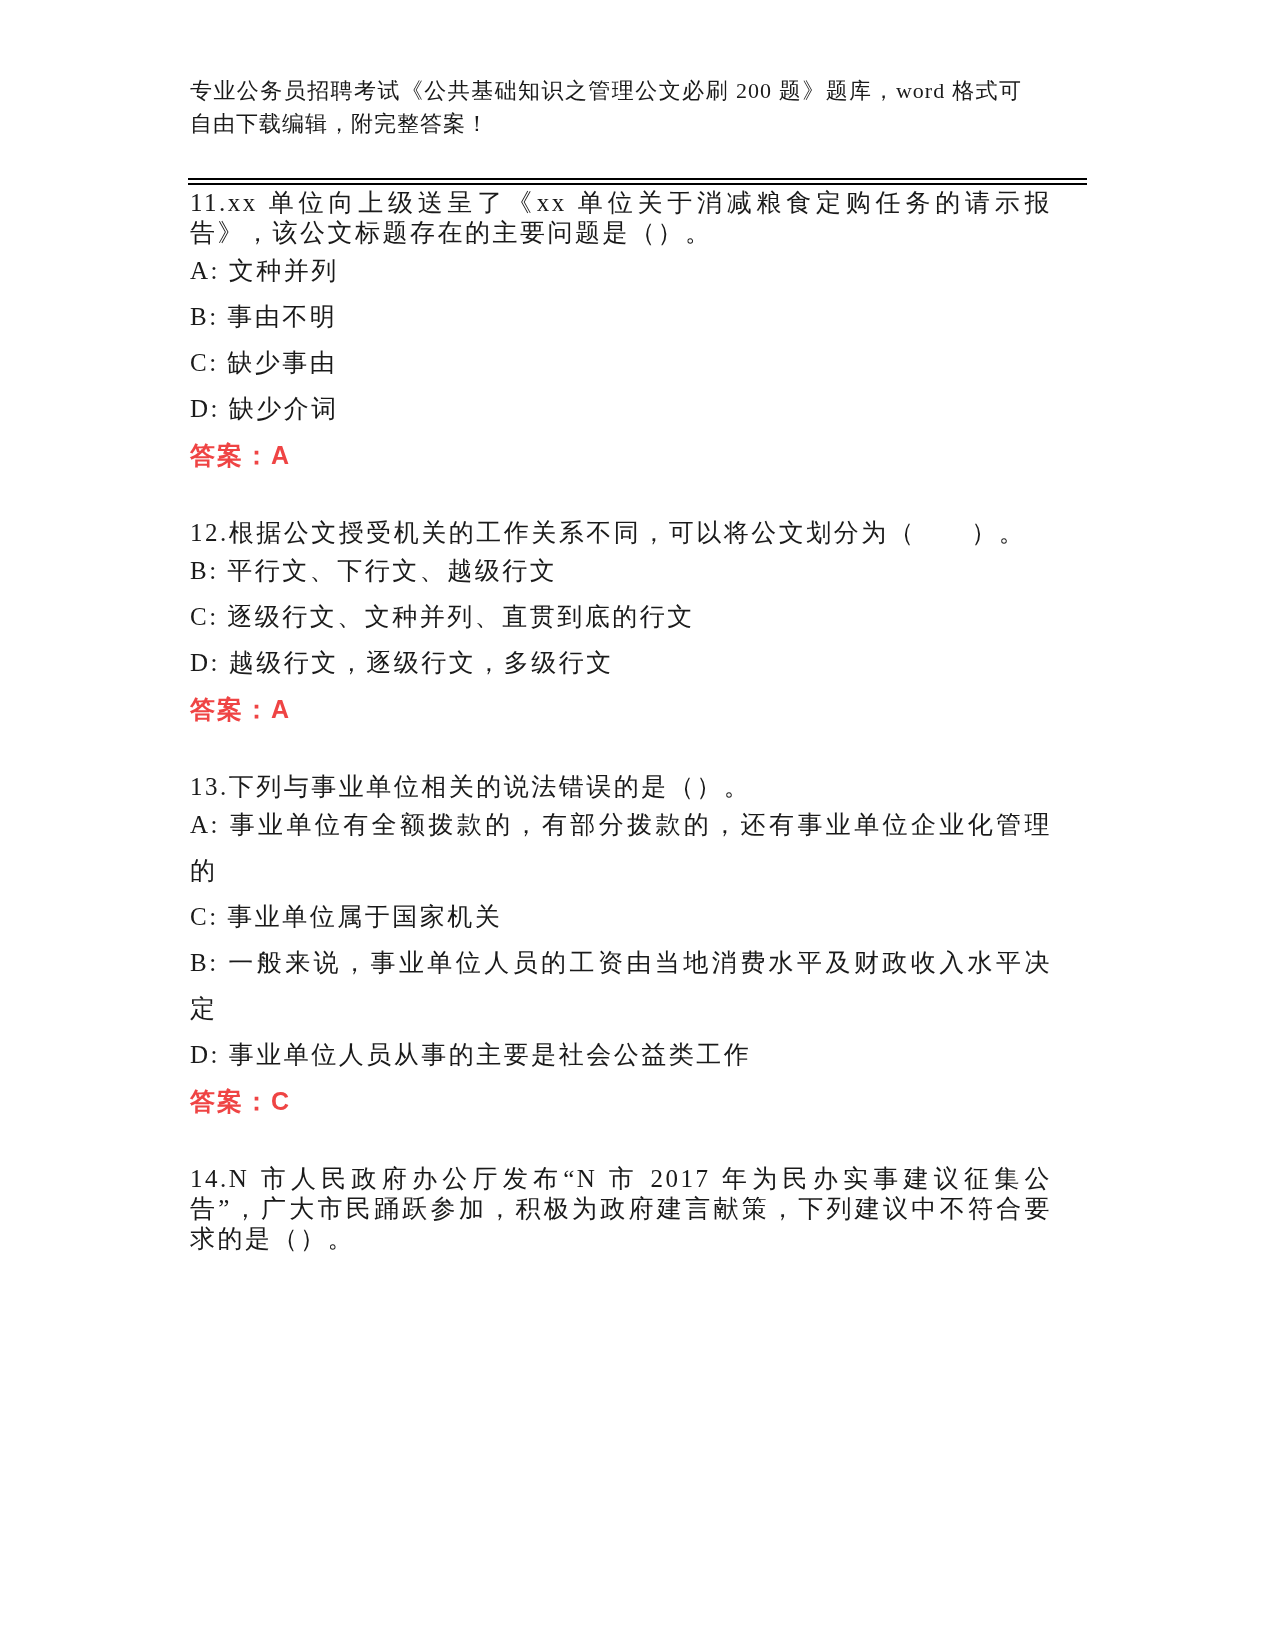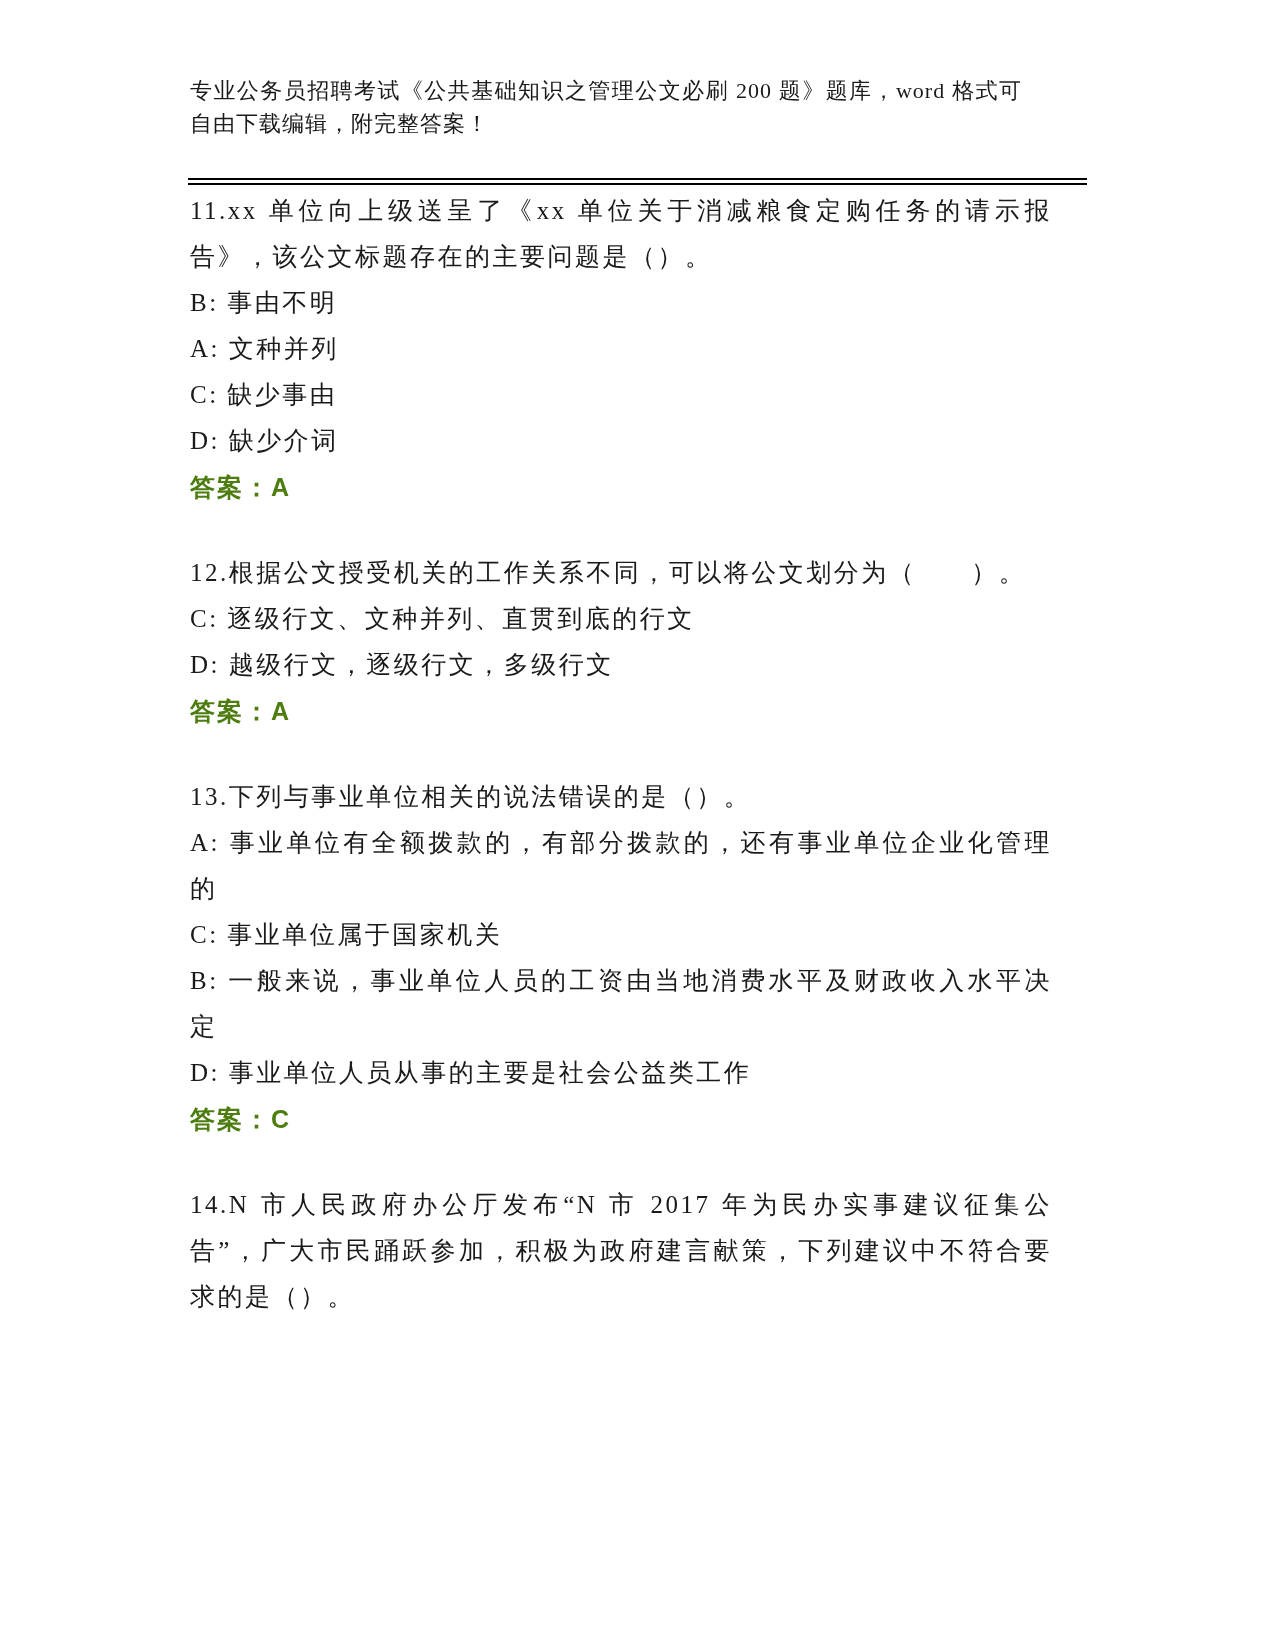"11.xx 单位向上级送呈了《xx" .question-text { line-height: 46px -> 30px }
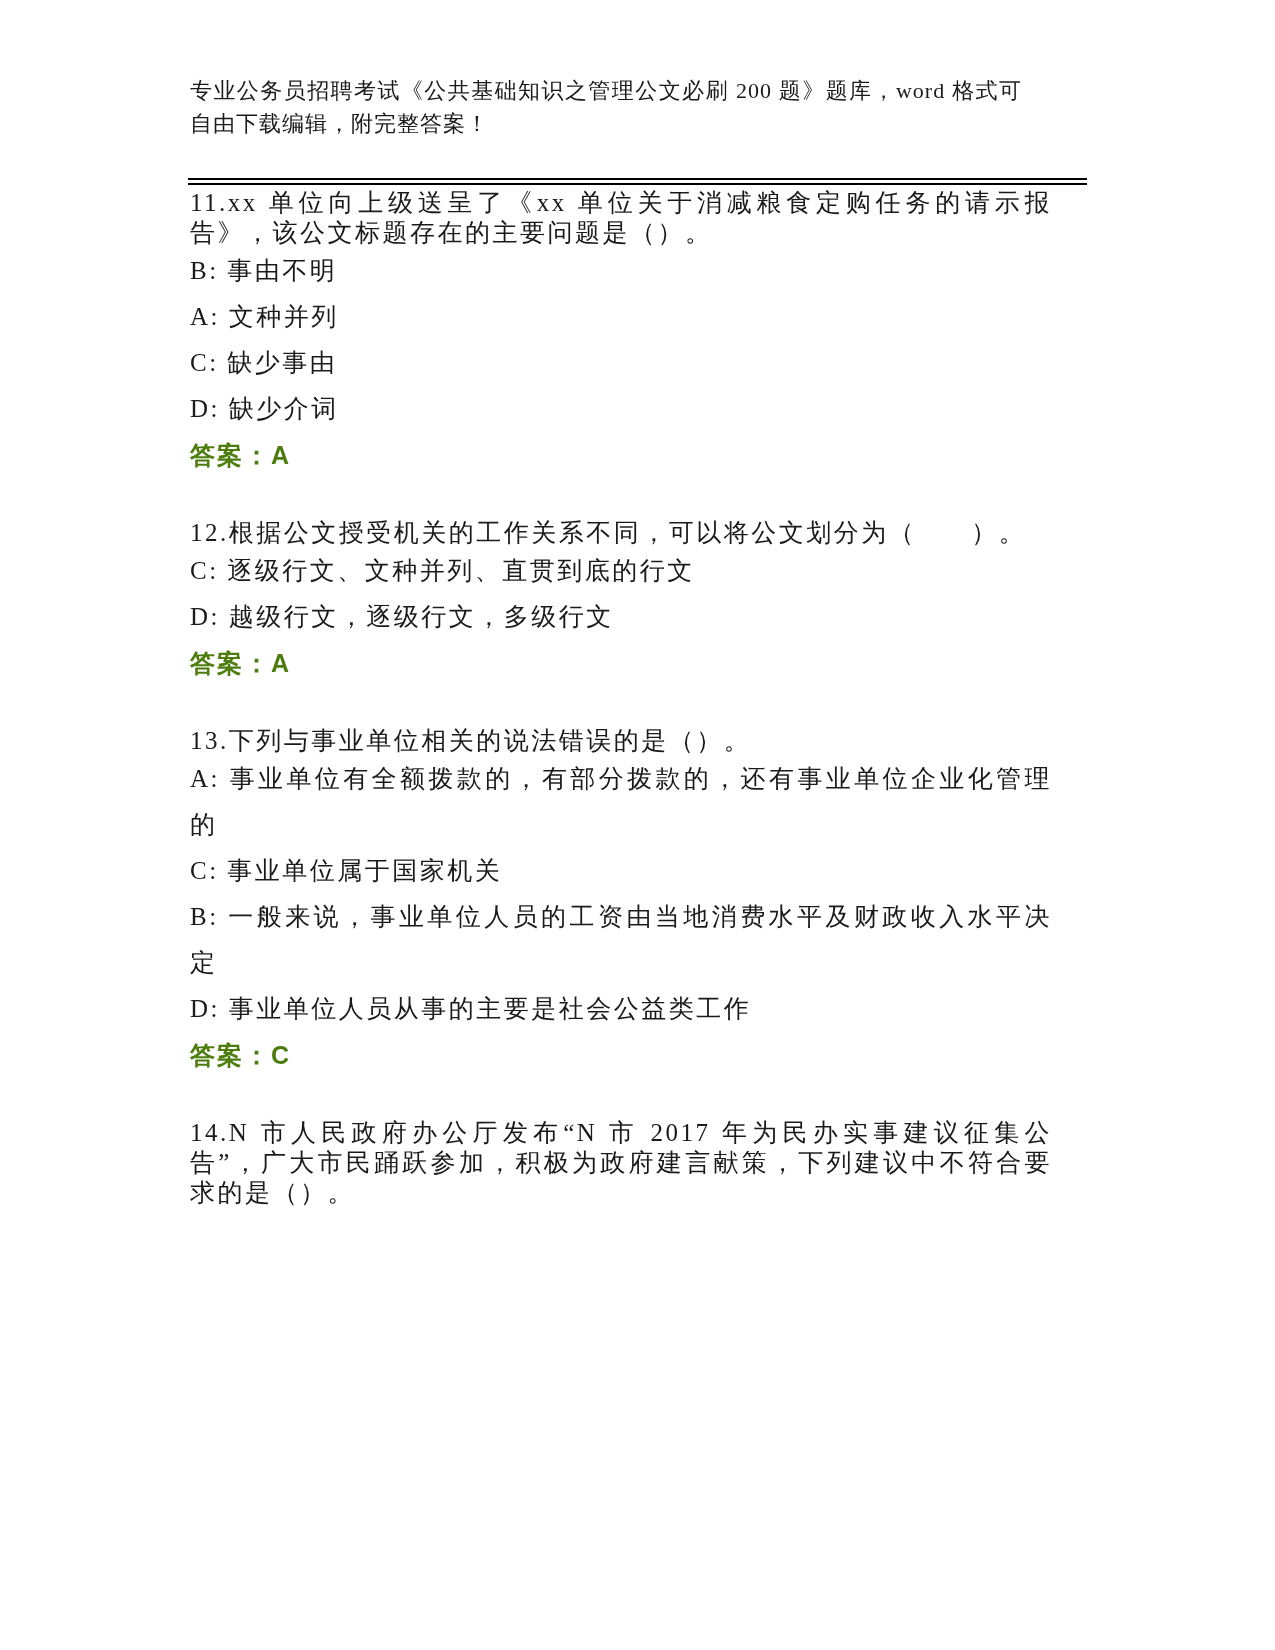"B: 事由不明" p.option-text { order: before "A: 文种并列" -> after "A: 文种并列" }
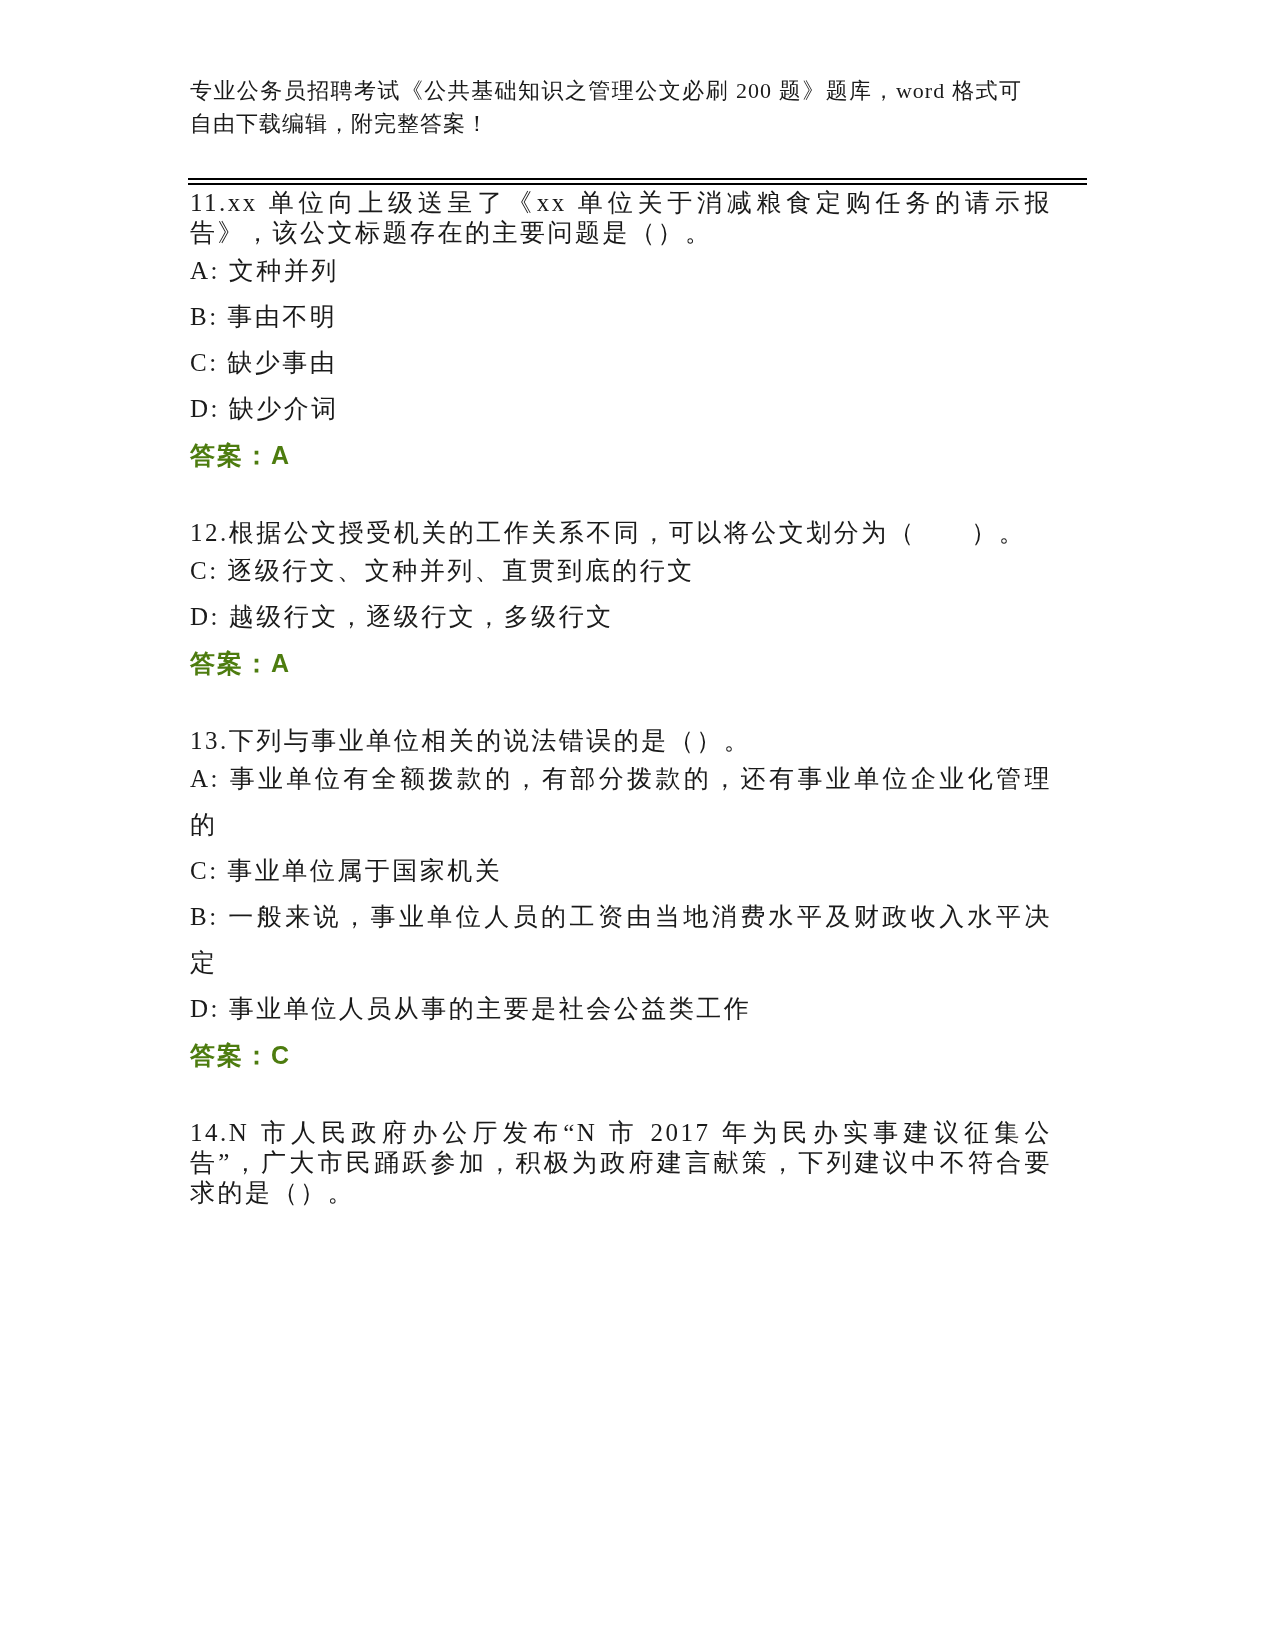"答案：A" .answer-text { color: #4d7c0f -> #ef4444 }
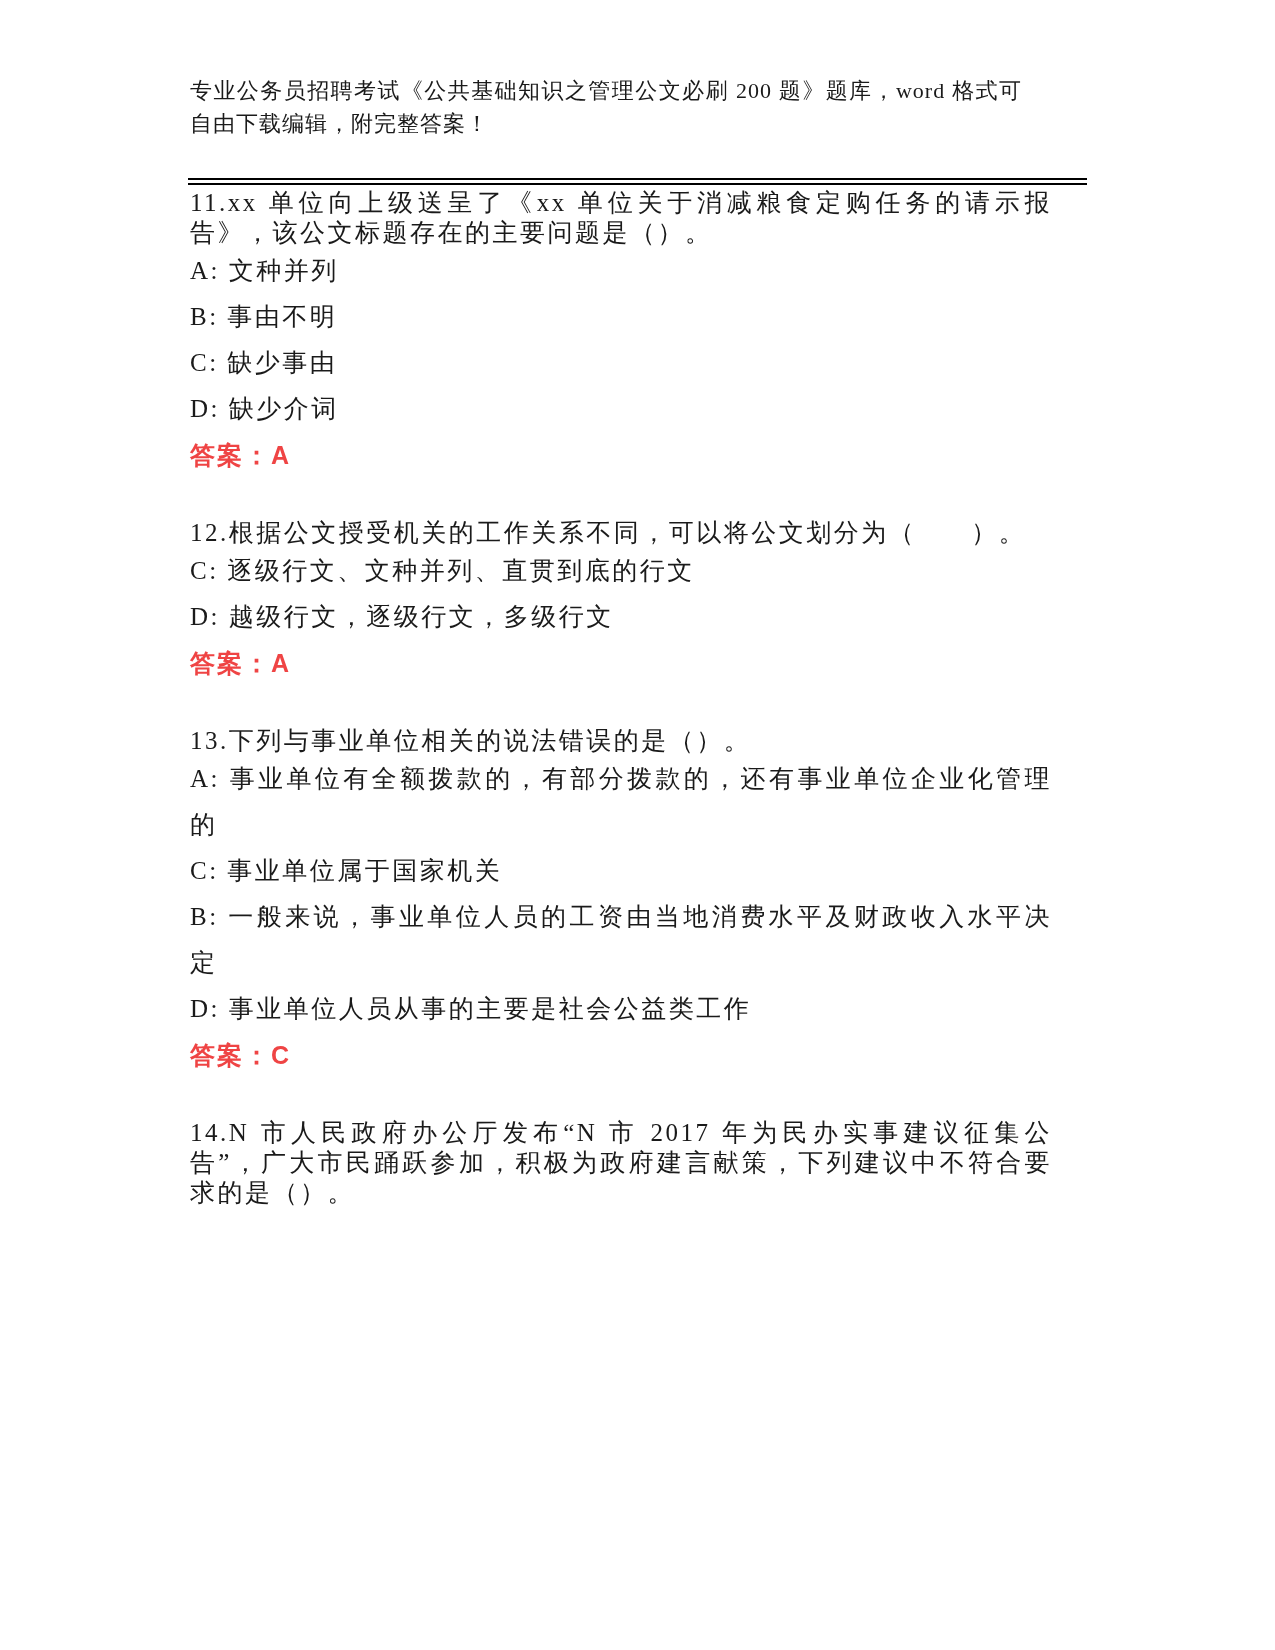"B: 平行文、下行文、越级行文" p.option-text { html: none -> <p>B: 平行文、下行文、越级行文</p> }
